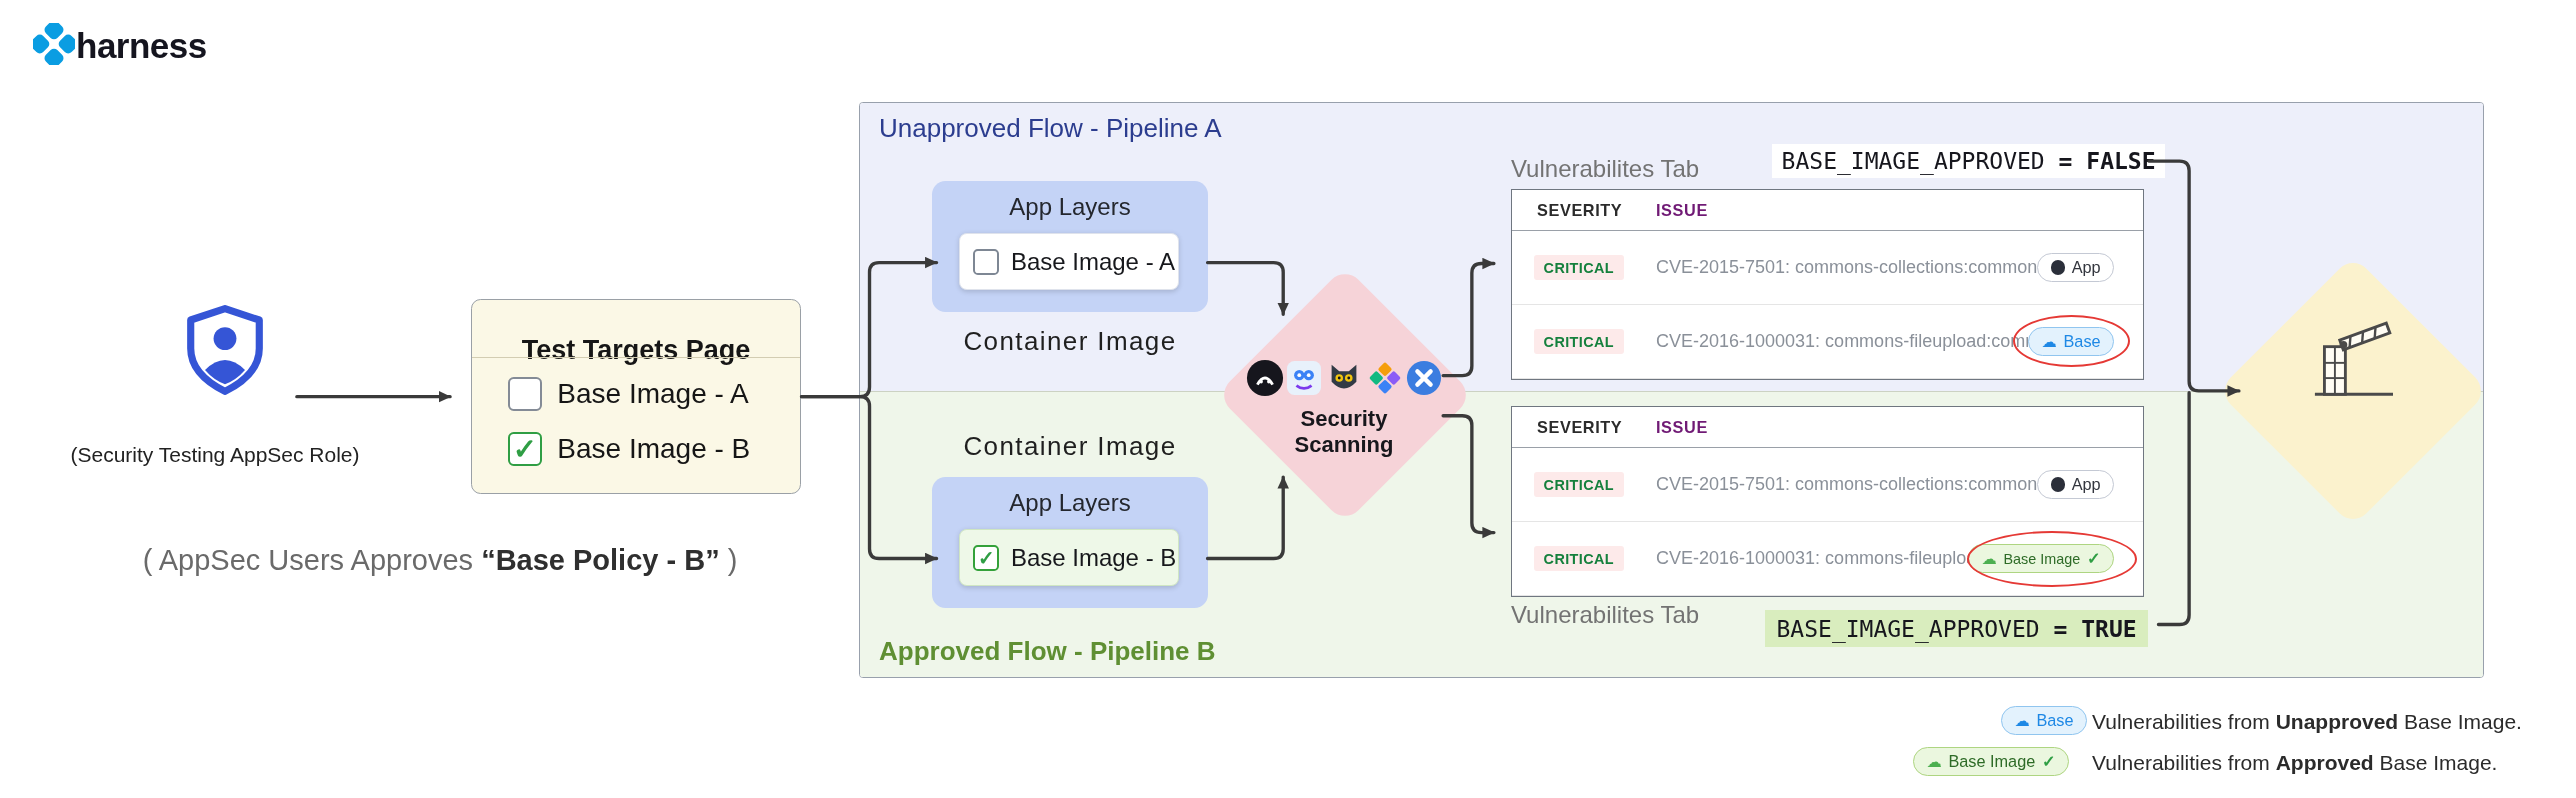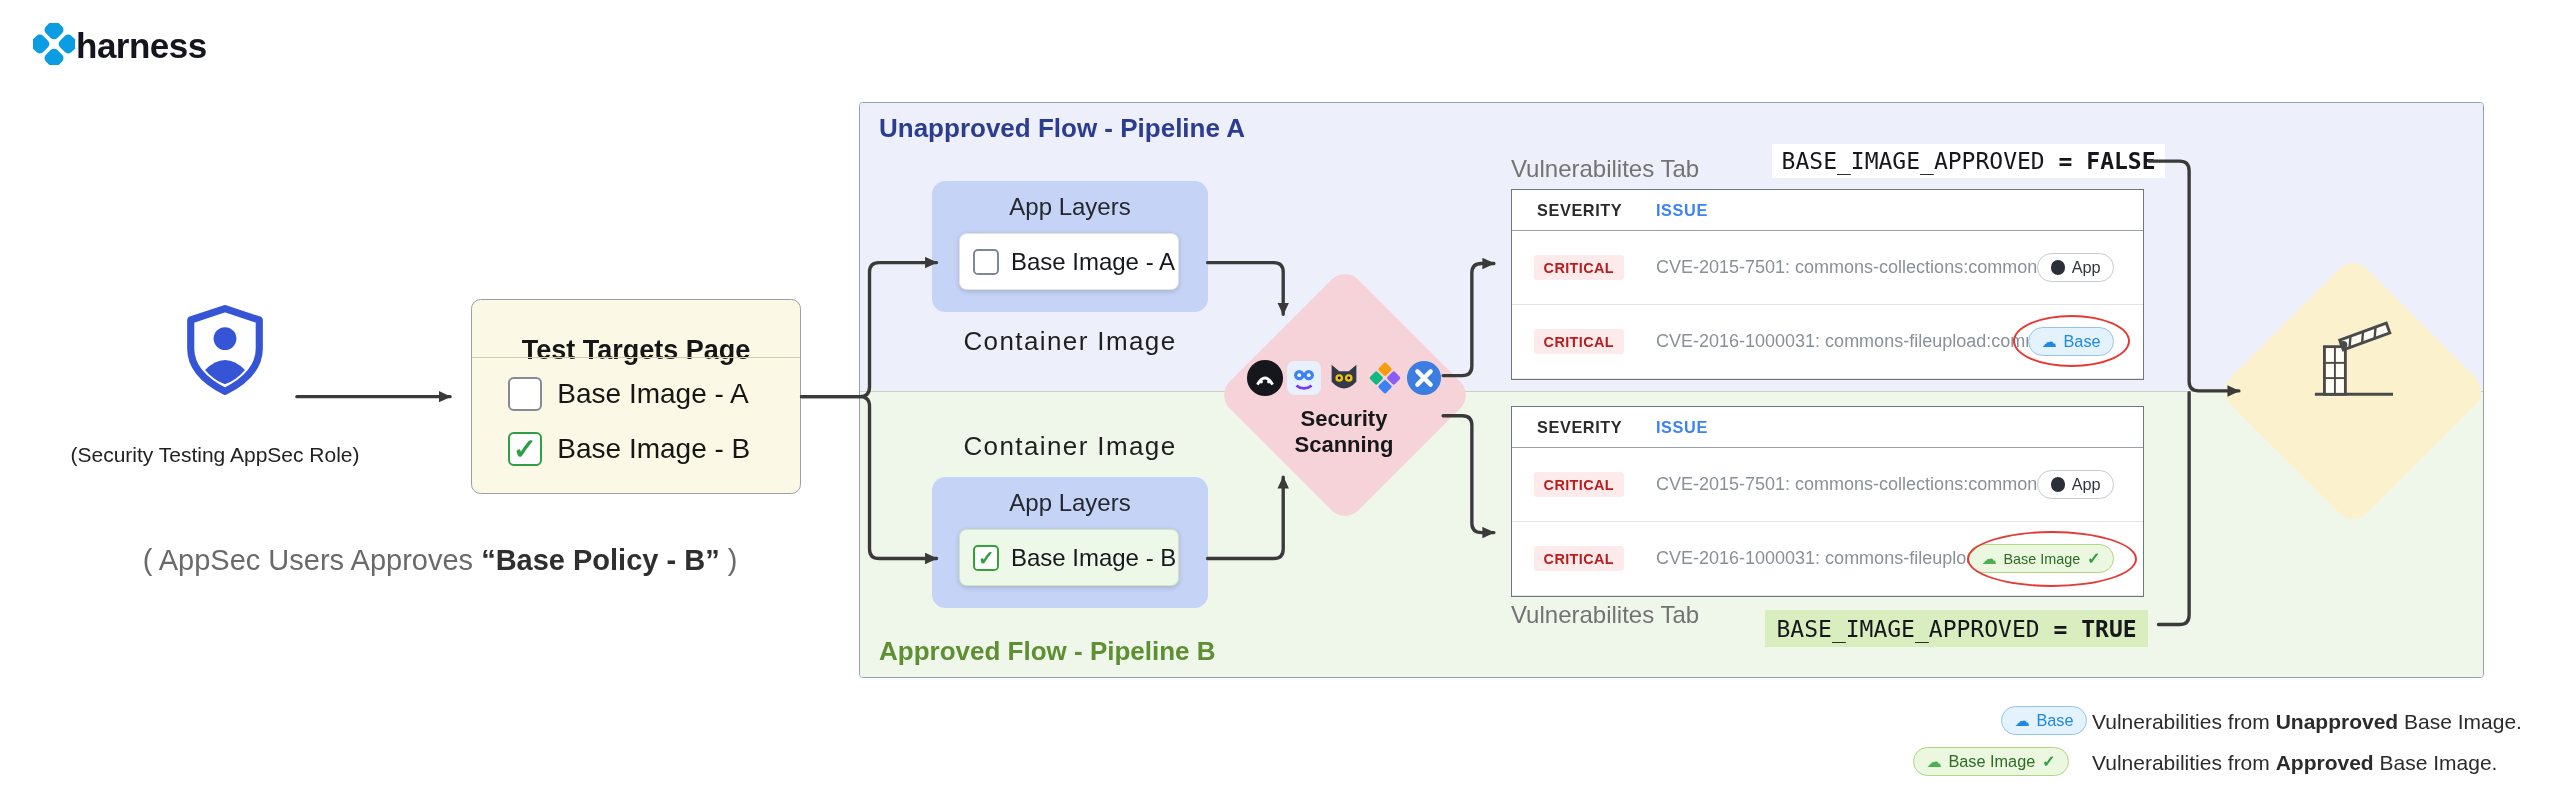"Unapproved Flow - Pipeline A" .pa-title { font-weight: bold -> normal }
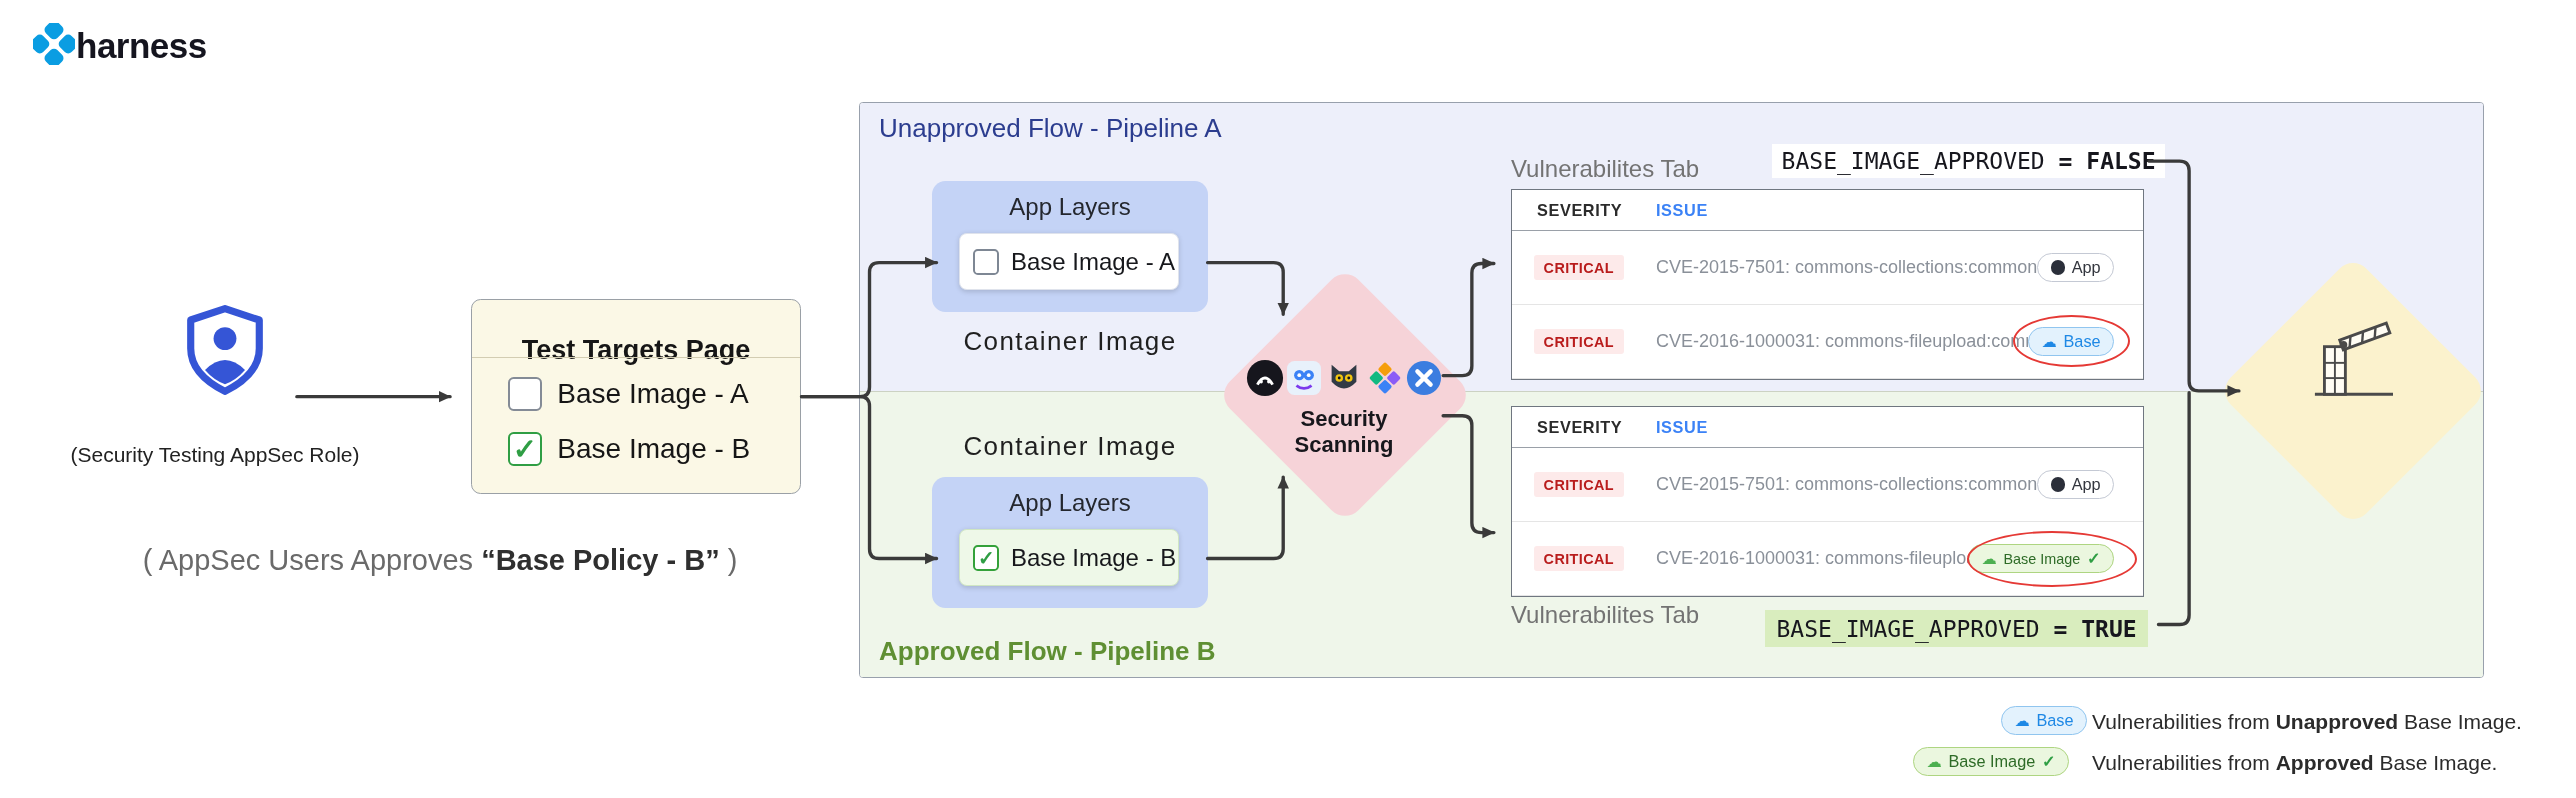"ISSUE" .vt-head .c2 { color: #3b82f6 -> #701a75 }
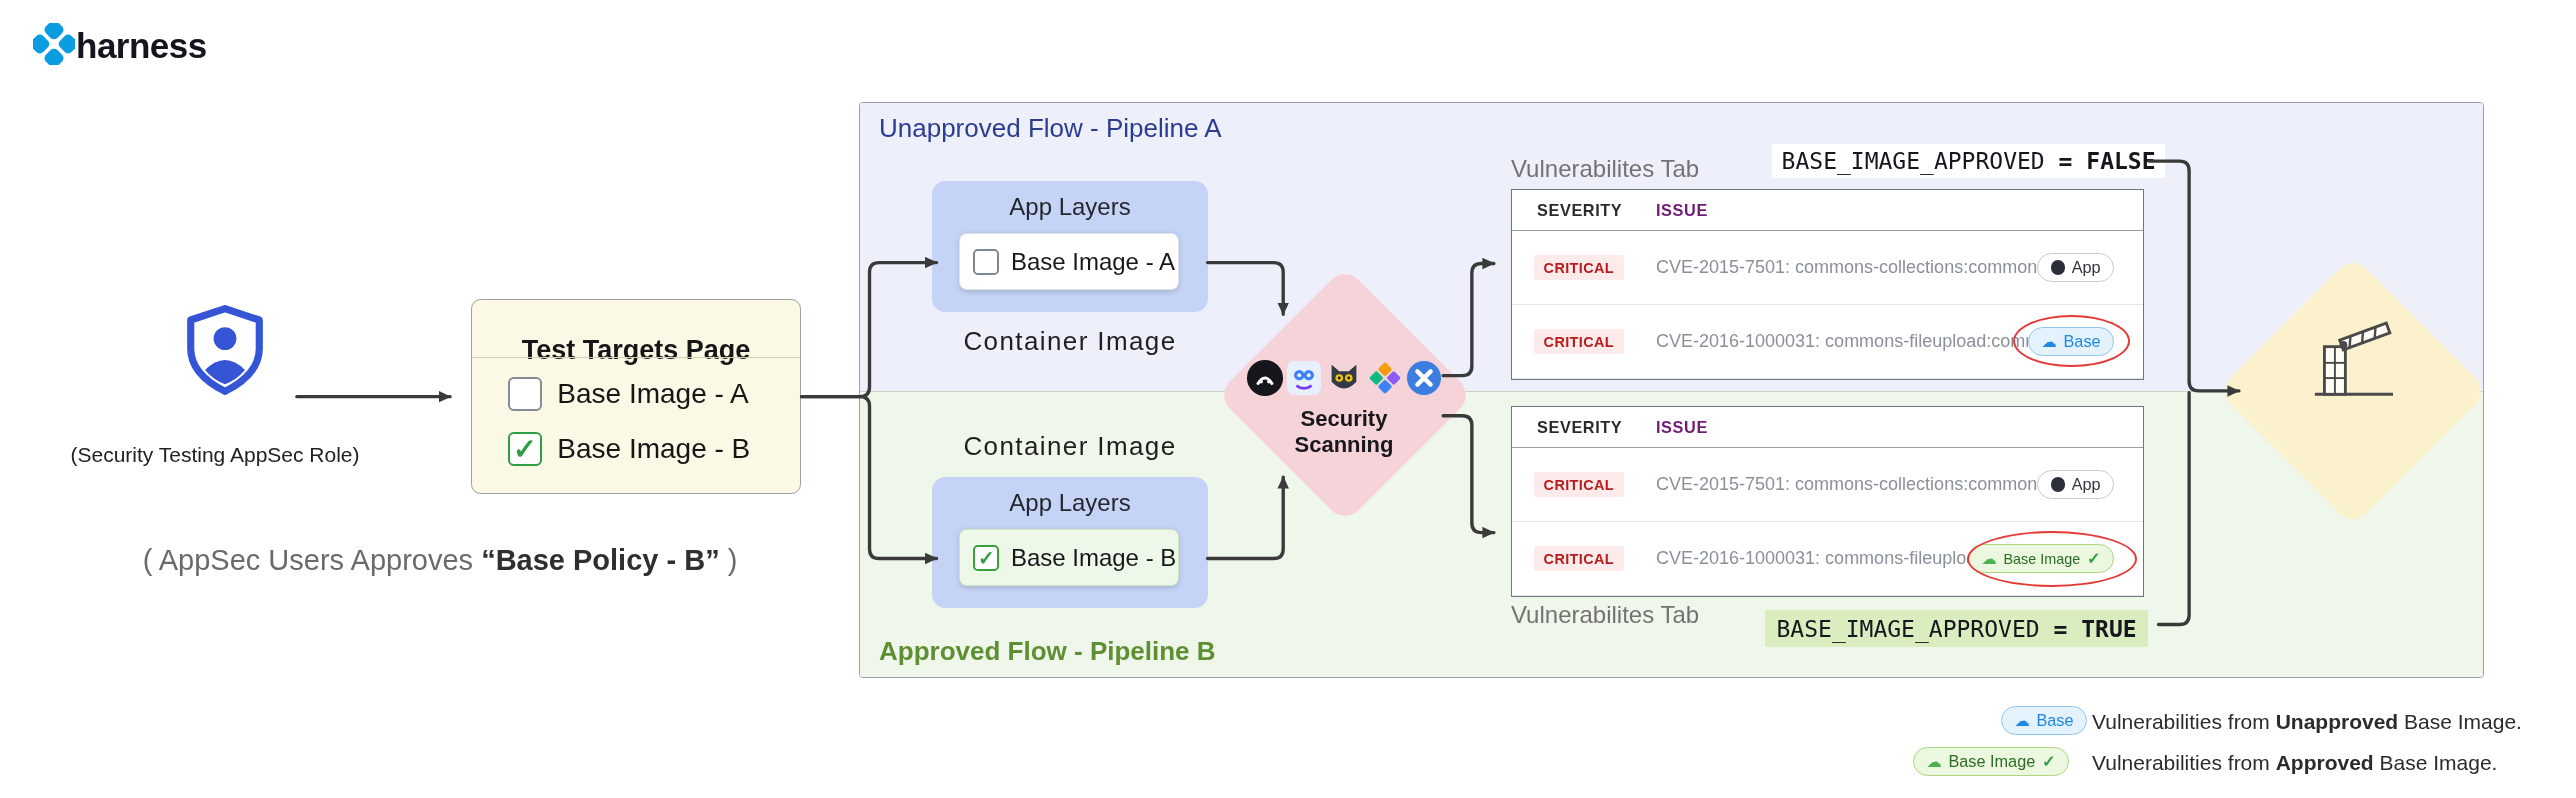"CRITICAL" .sev { color: #b91c1c -> #15803d }
